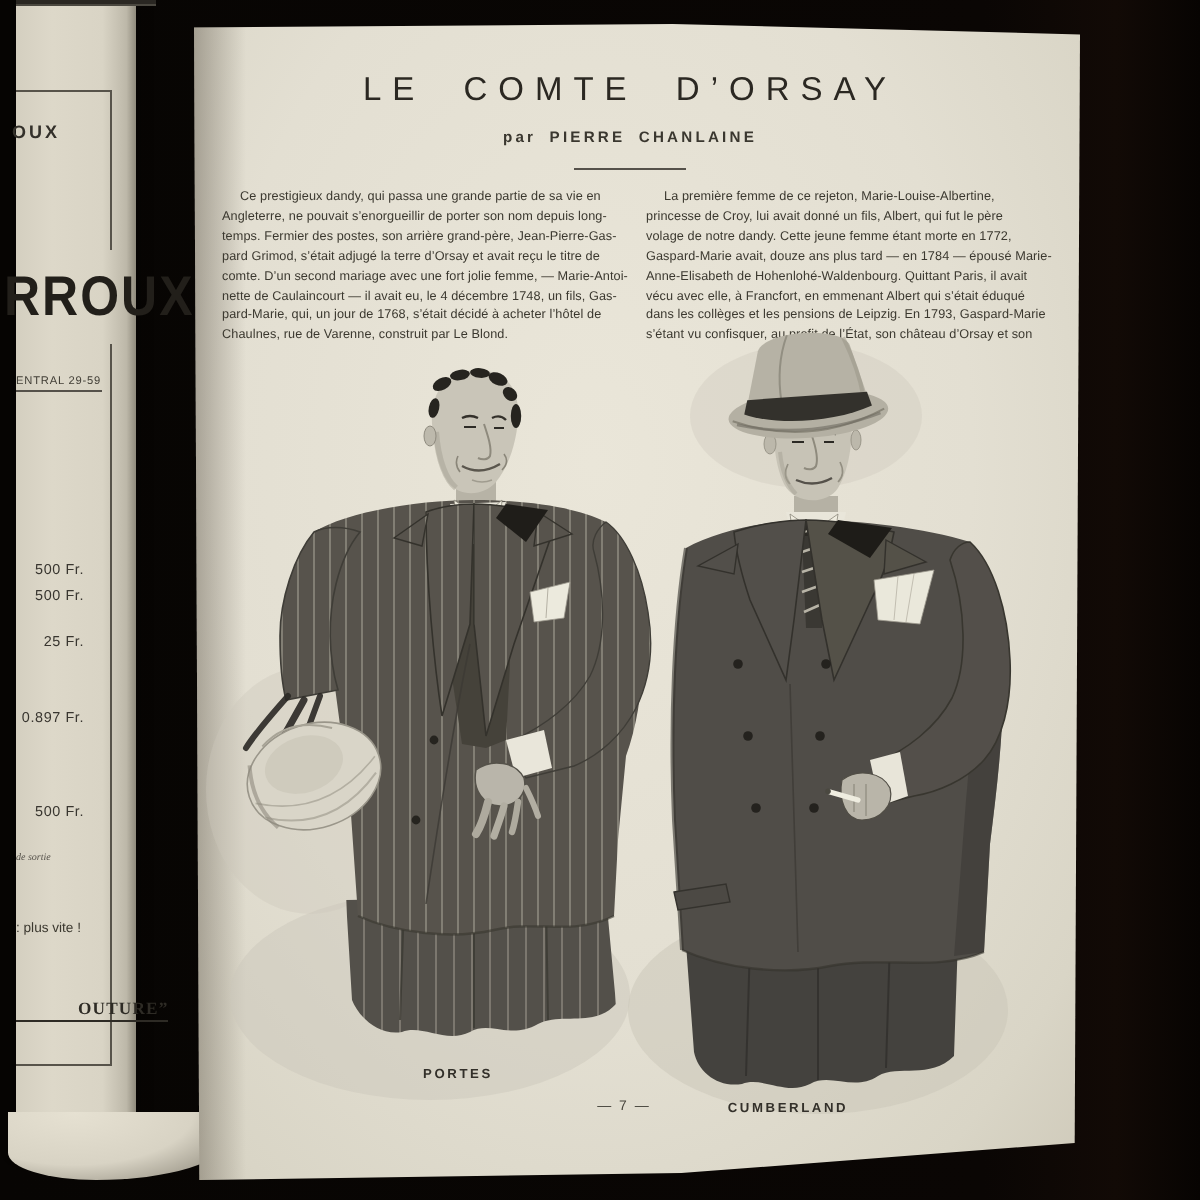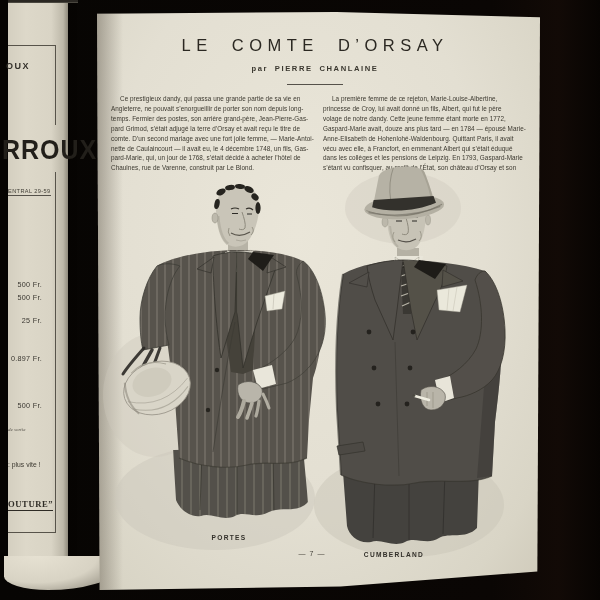"OUTURE”" #ad-footer { padding-left: none -> 31px }
